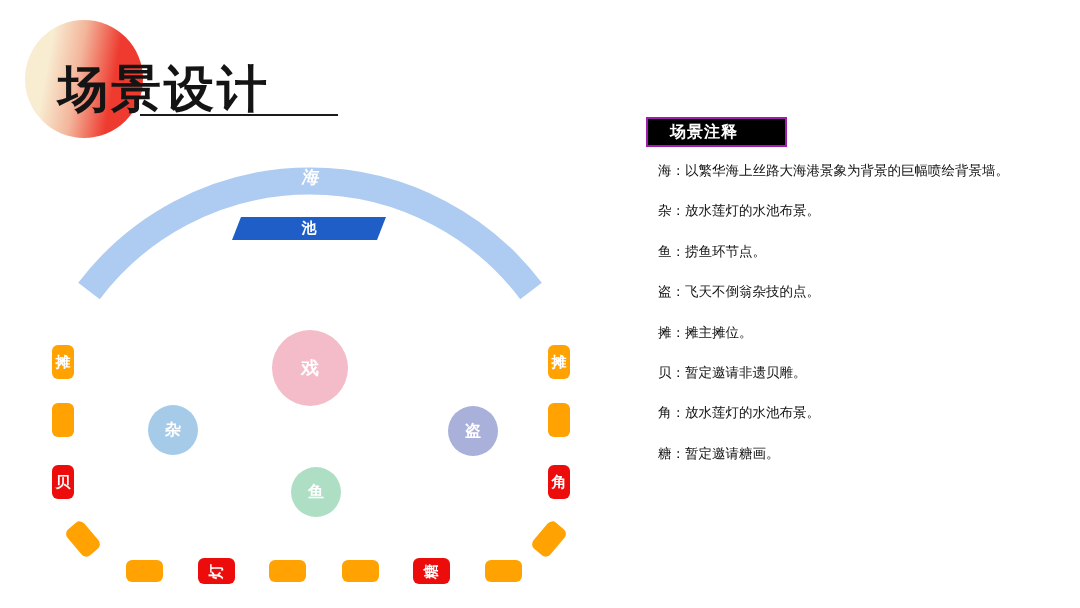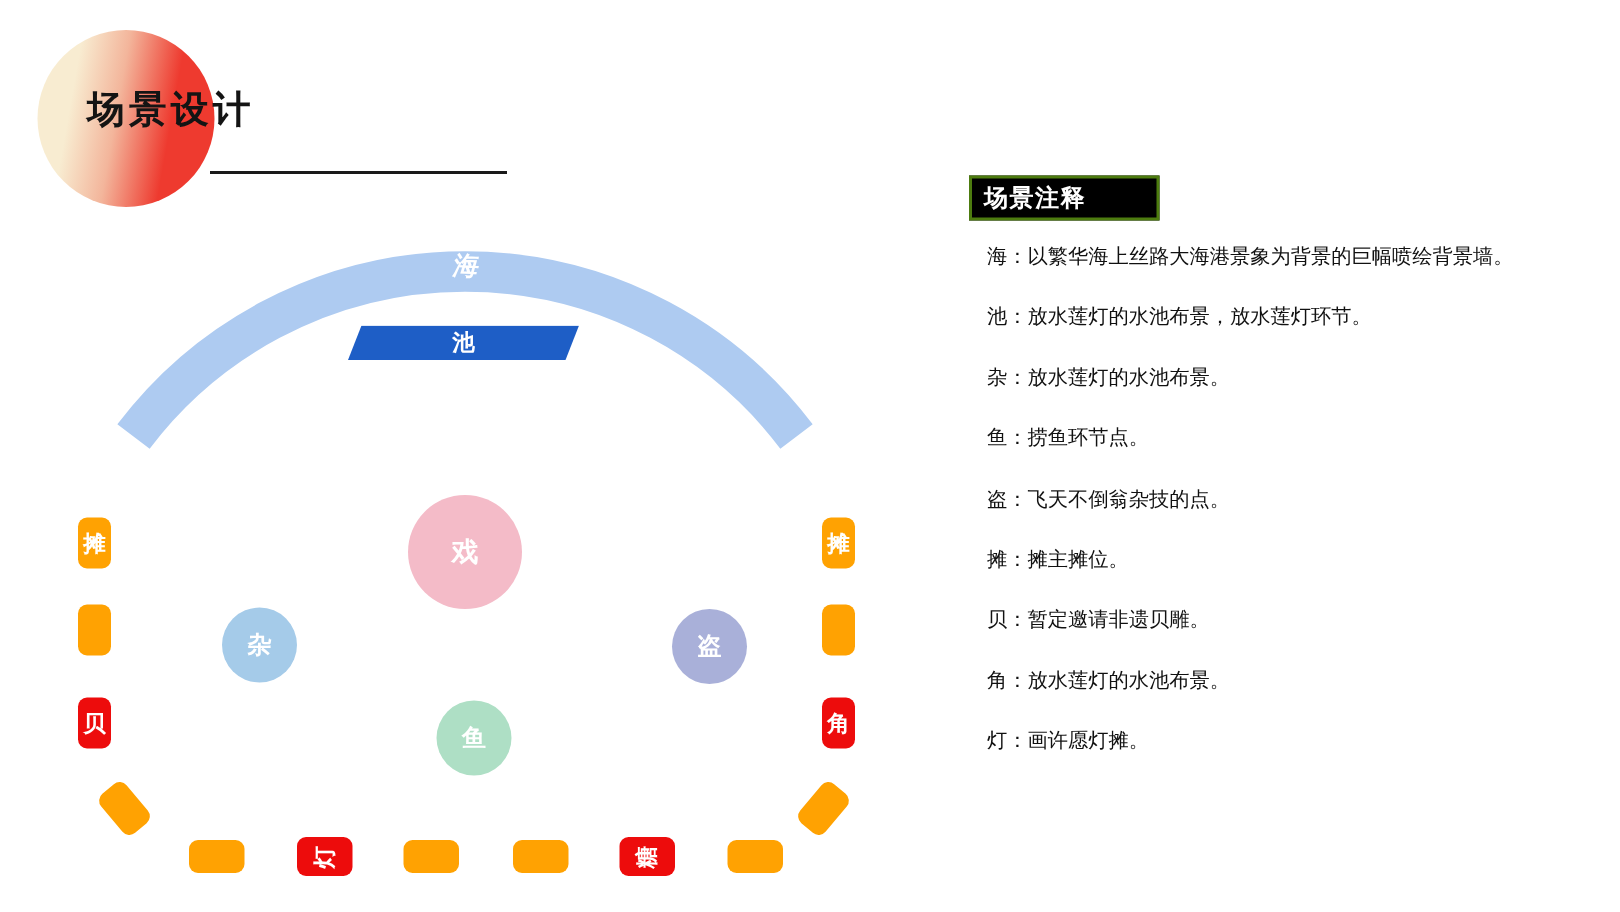"场景设计" .page-title { font-size: 25px -> 50px }
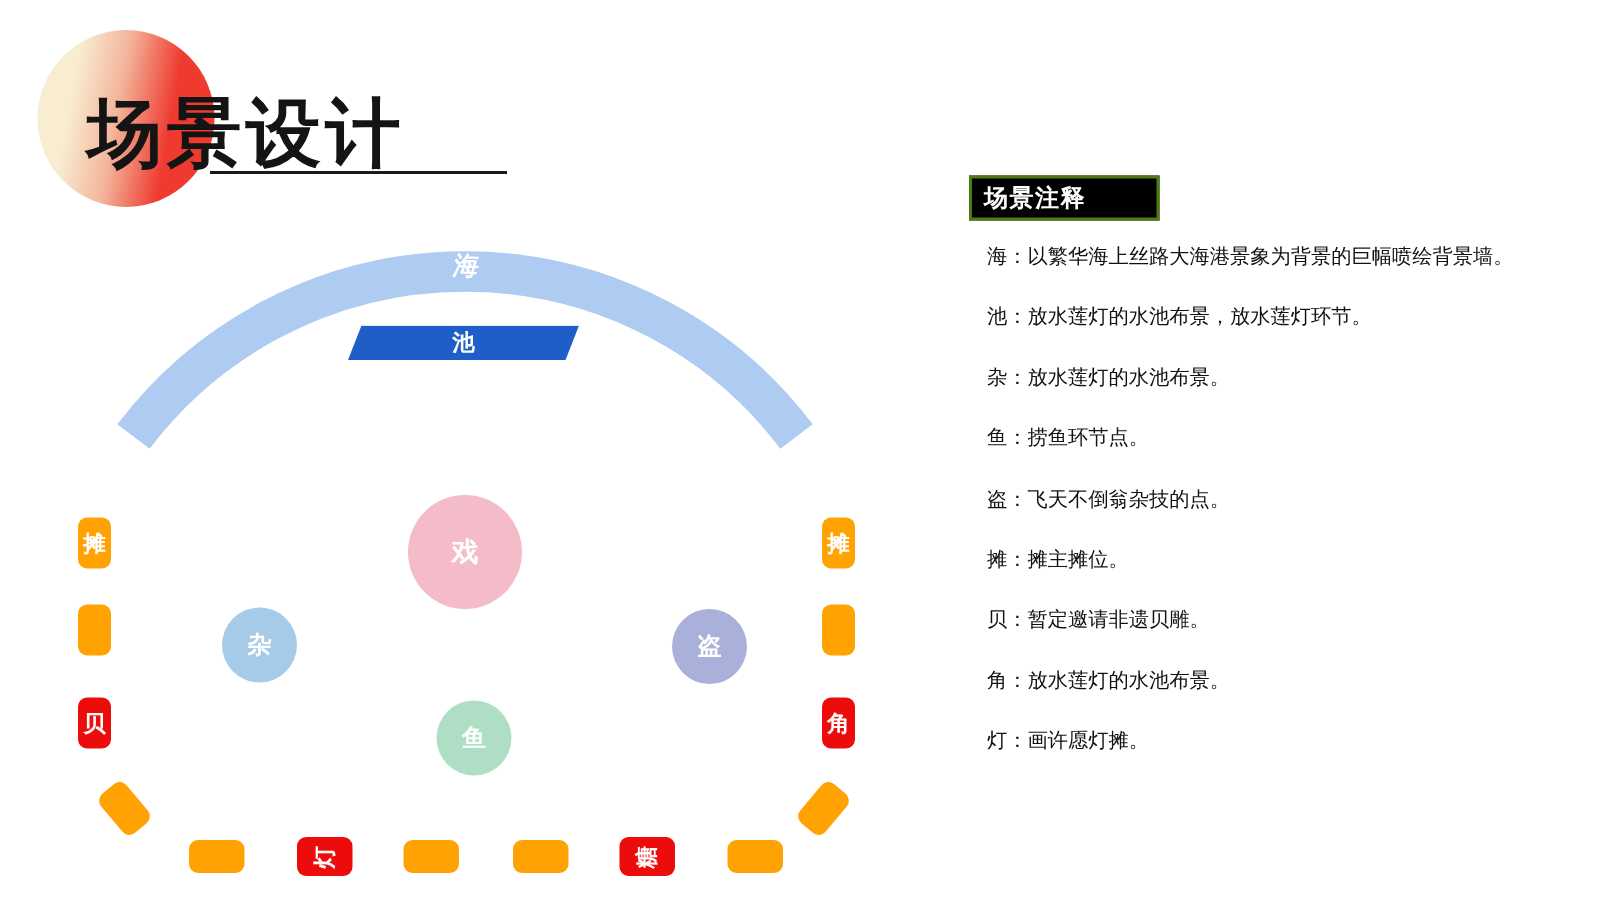"场景注释" .legend-header { border: 2px solid #4d7c0f -> 2px solid #a21caf; padding-left: 8px -> 22px }
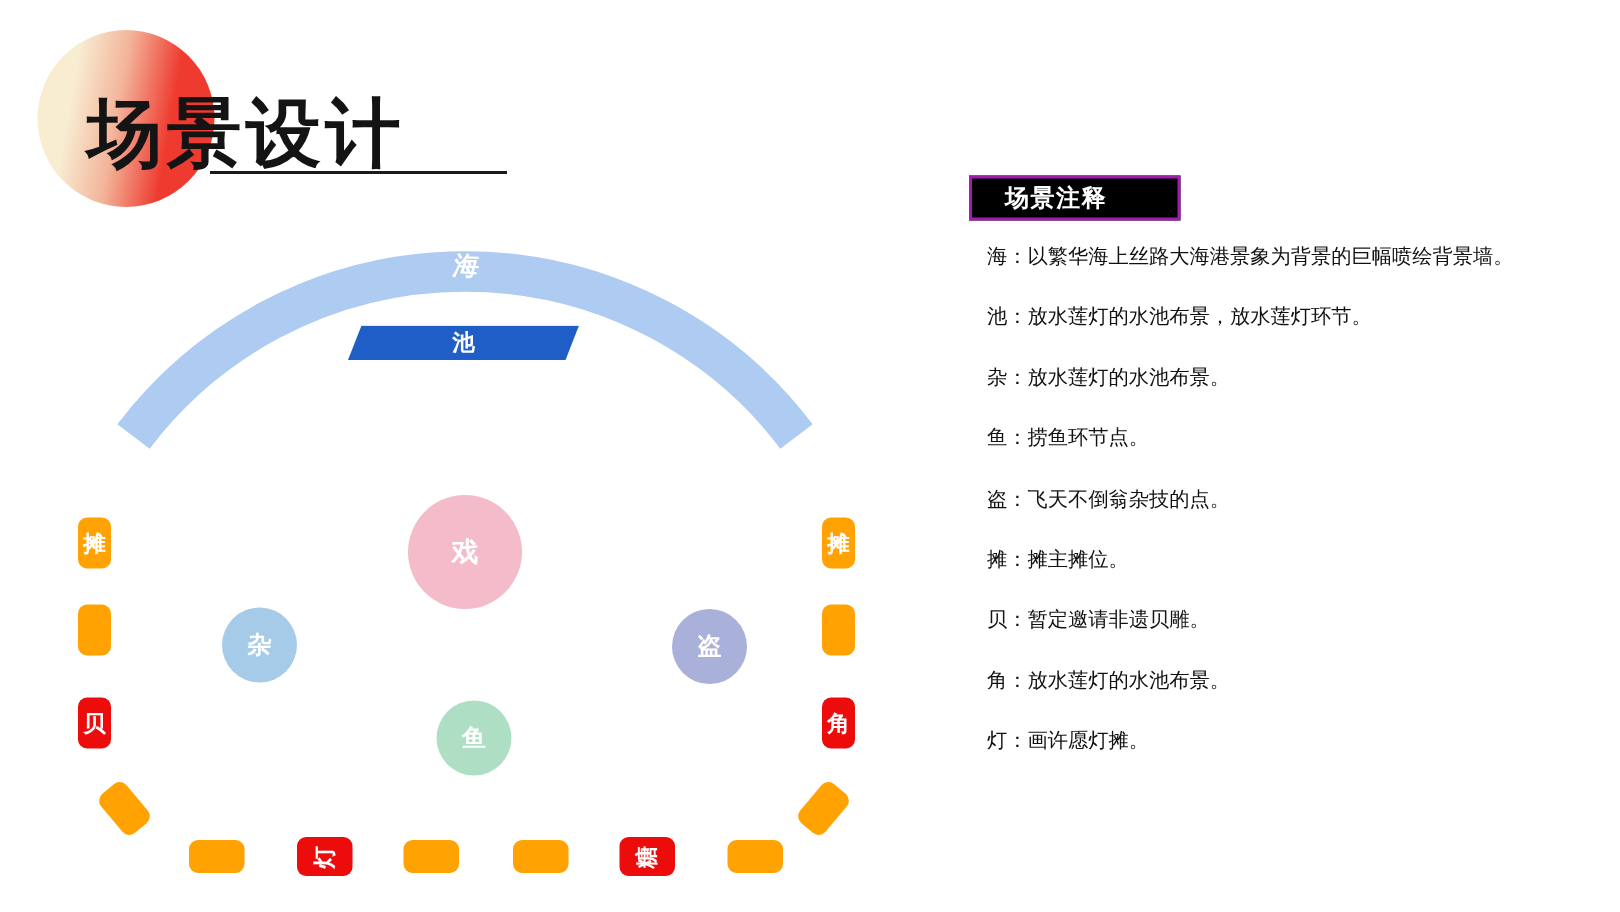"池：放水莲灯的水池布景，放水莲灯环节。" div.note-line { html: <div><span>池</span><span>：</span><span>放水莲灯的水池布景，放水莲灯环节。</span></div> -> none }
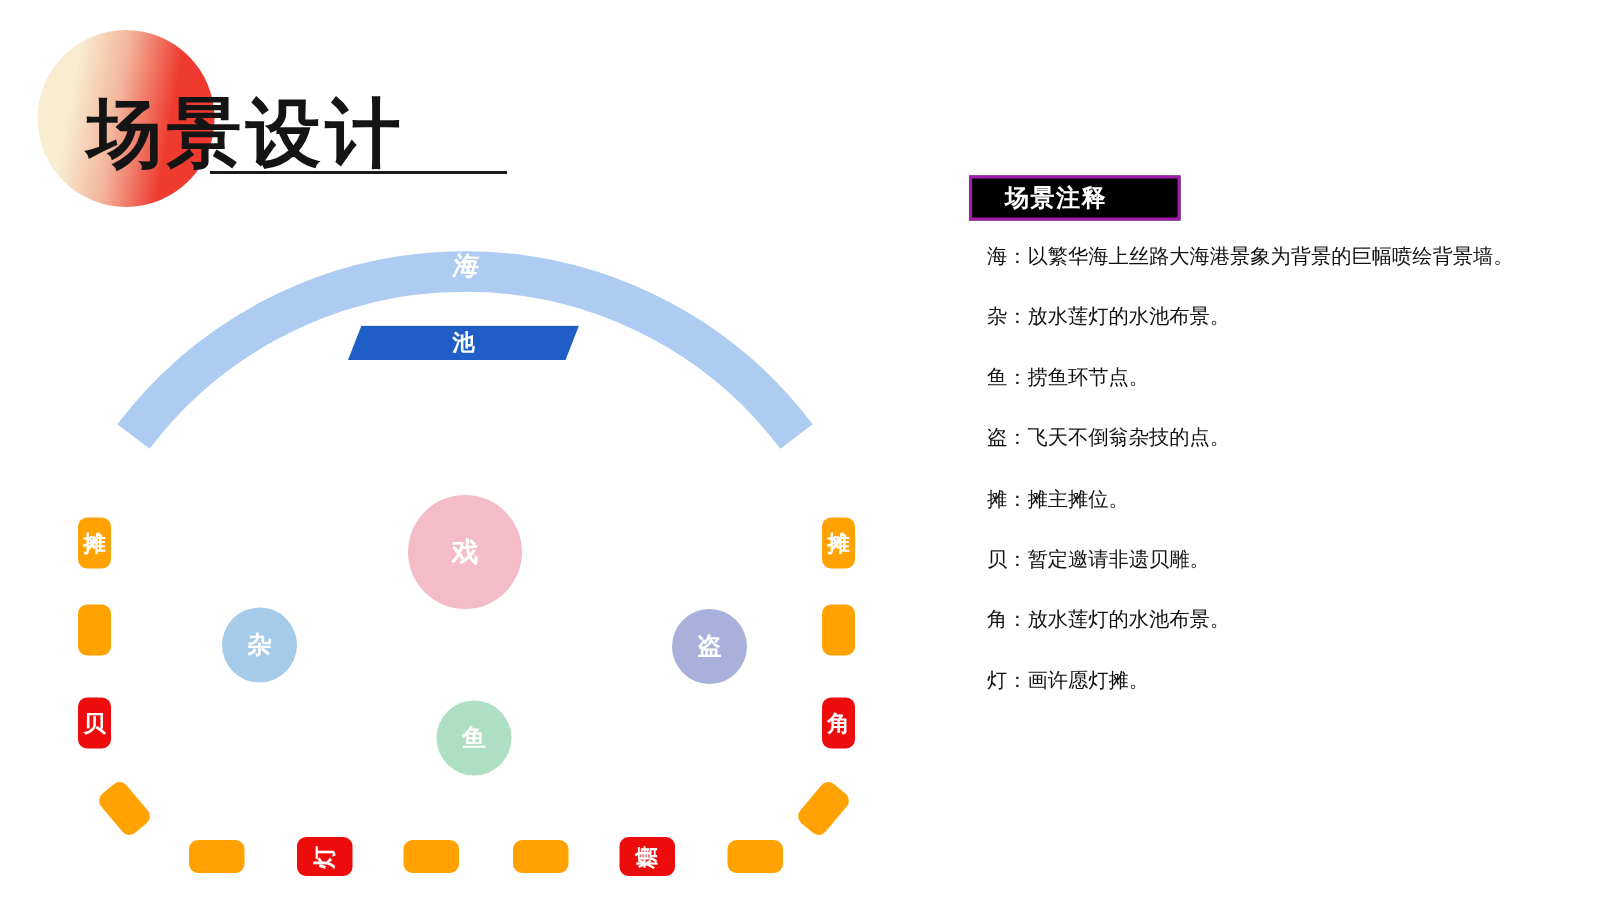"糖：暂定邀请糖画。" div.note-line { html: none -> <div><span>糖</span><span>：</span><span>暂定邀请糖画。</span></div> }
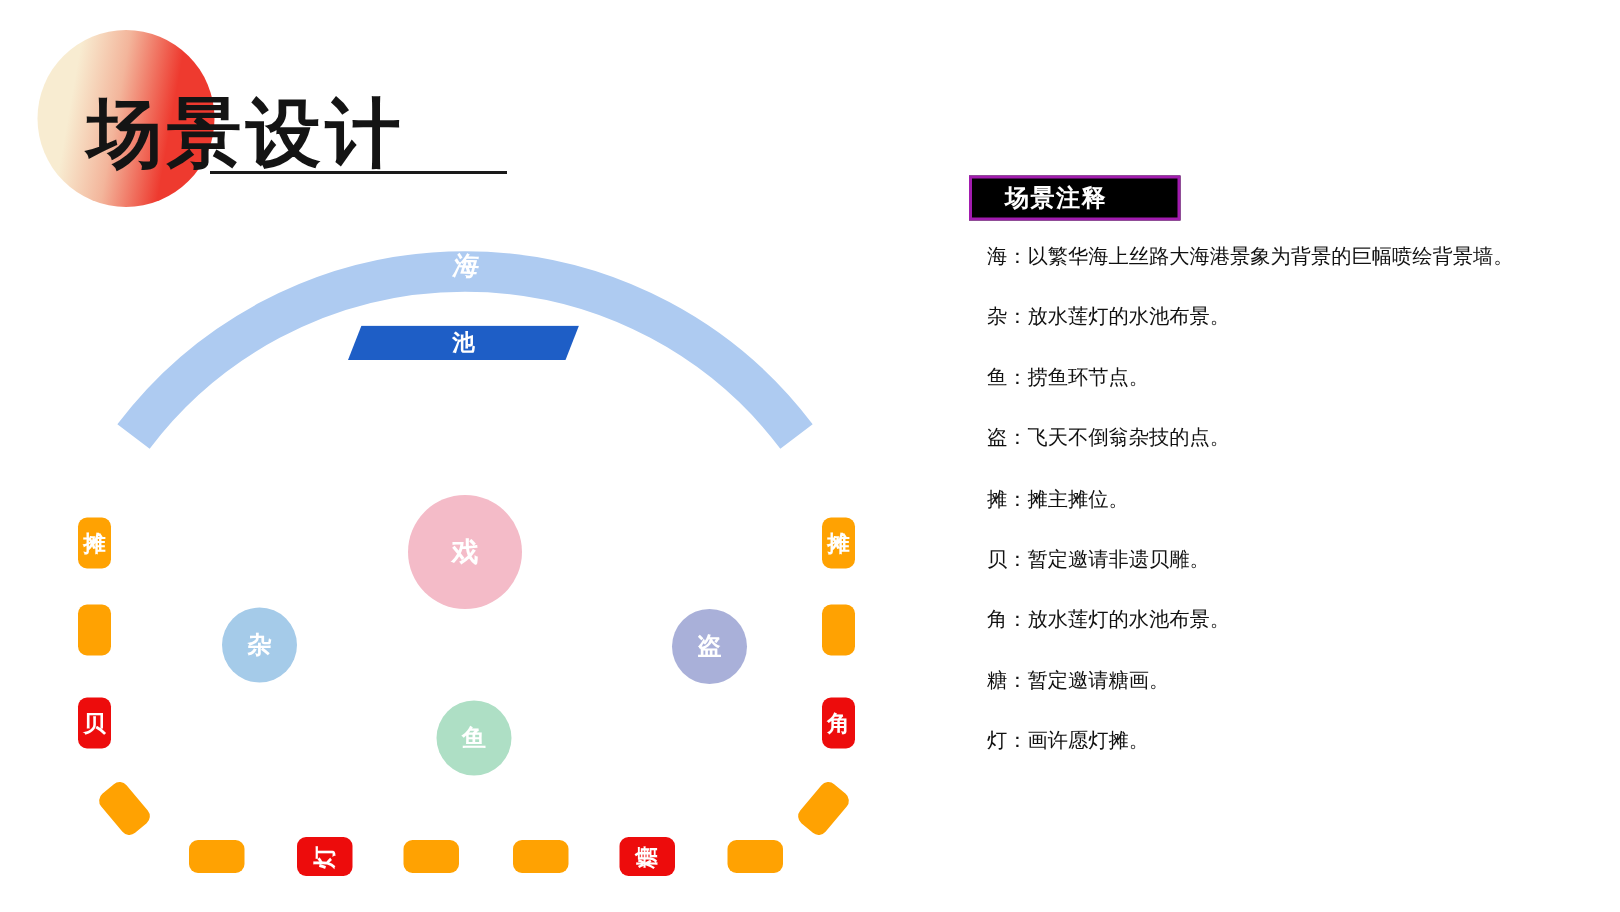"灯：画许愿灯摊。" div.note-line { html: <div><span>灯</span><span>：</span><span>画许愿灯摊。</span></div> -> none }
